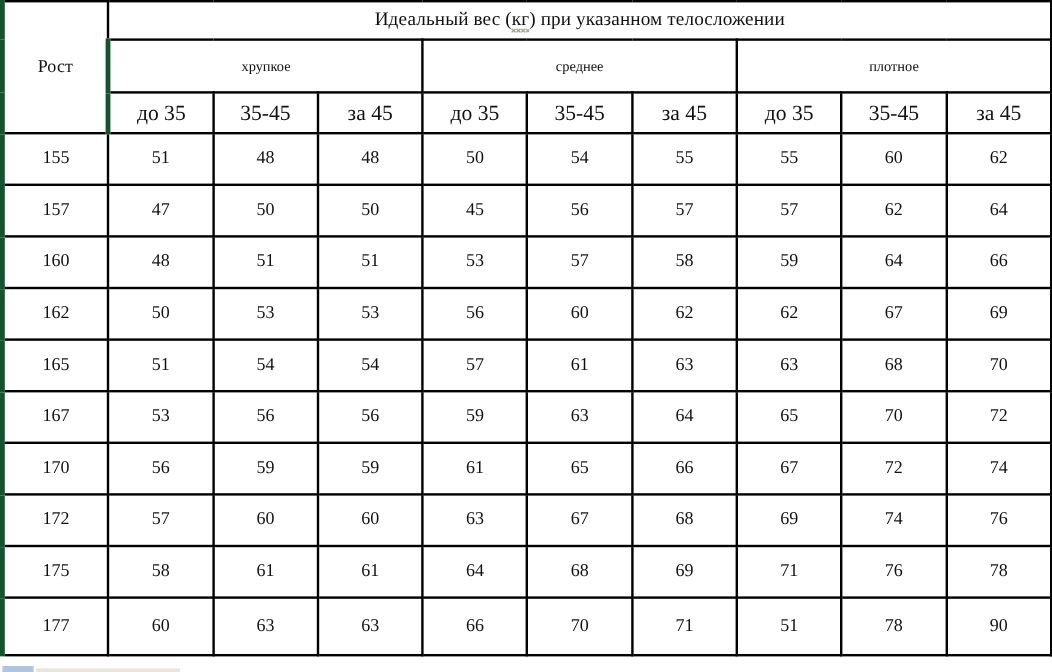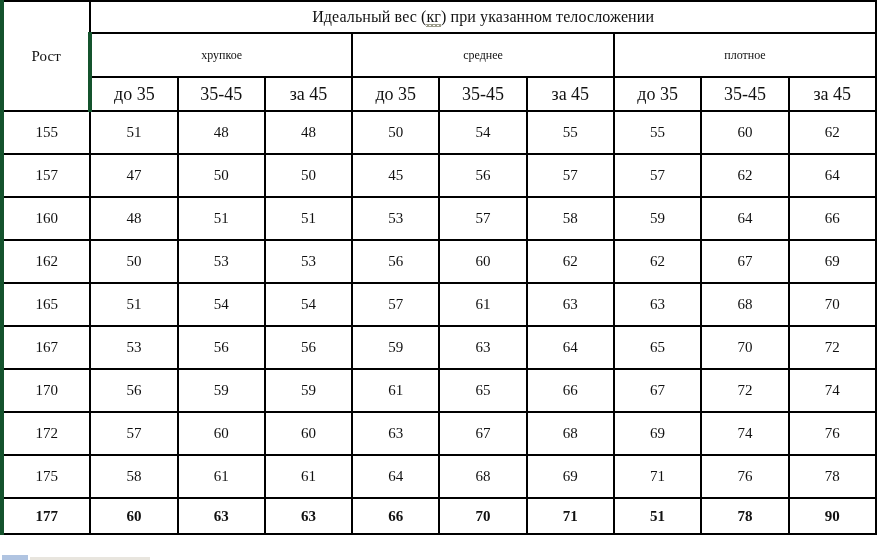"177" .r-data.clipped { font-weight: bold -> none; height: 36px -> 48px }
